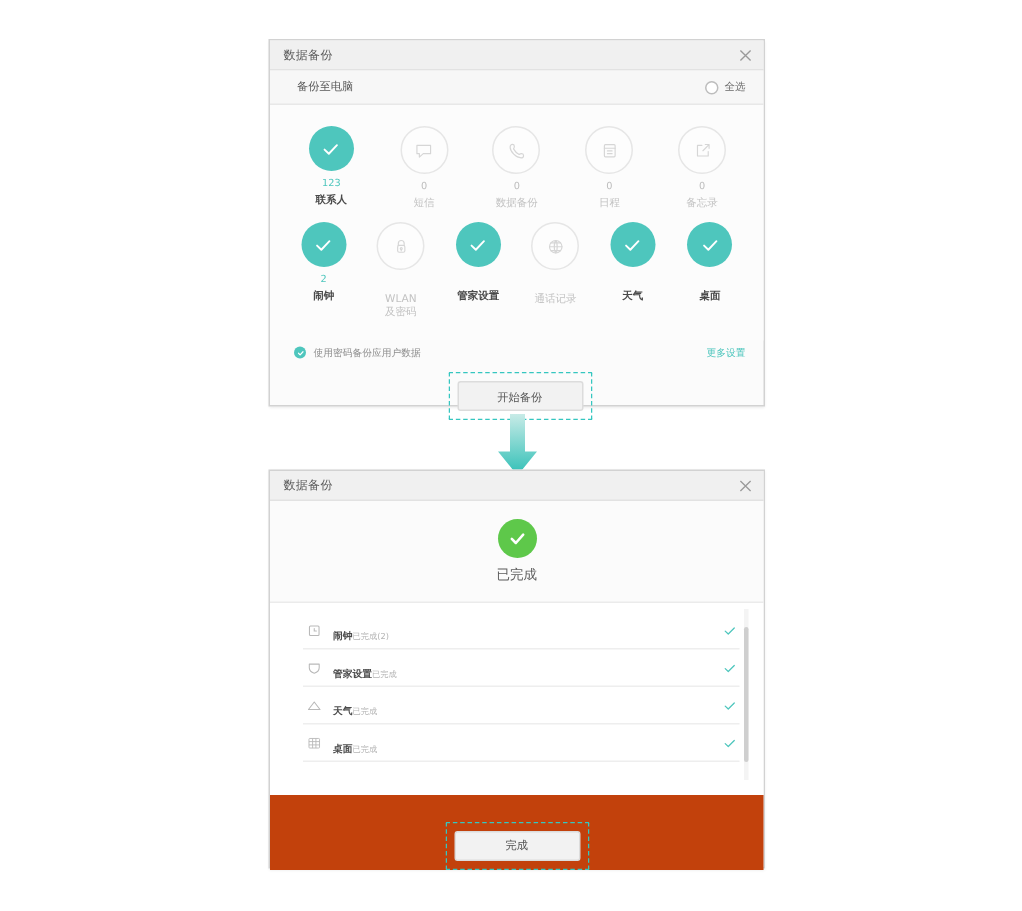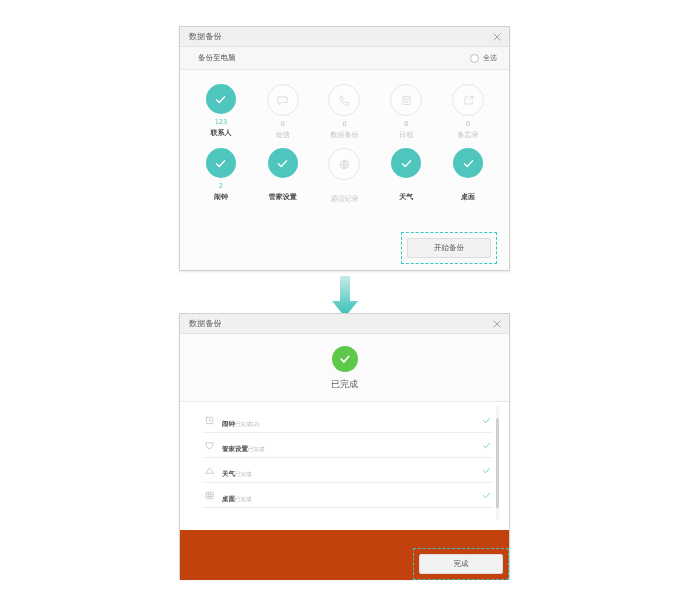"WLAN" div.cell { html: none -> <div> <span> <svg> <path></path> <rect></rect> <circle></circle> <path></path> </svg> </span> <span>&nbsp;</span> <span>WLAN<br>及密码</span> </div> }
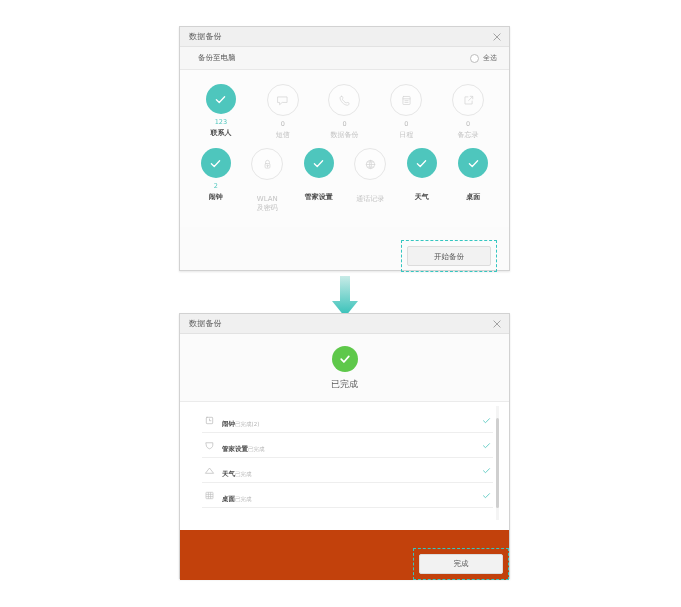"使用密码备份应用户数据" div.footer-top { html: none -> <div> <span> <svg> <path></path> </svg> </span> <span>使用密码备份应用户数据</span> <span>更多设置</span> </div> }
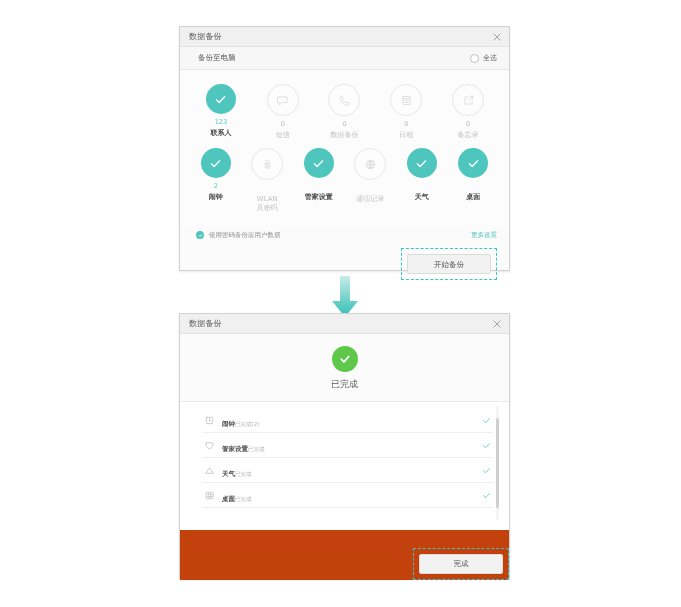"开始备份" .btn-wrap { justify-content: flex-end -> center }
